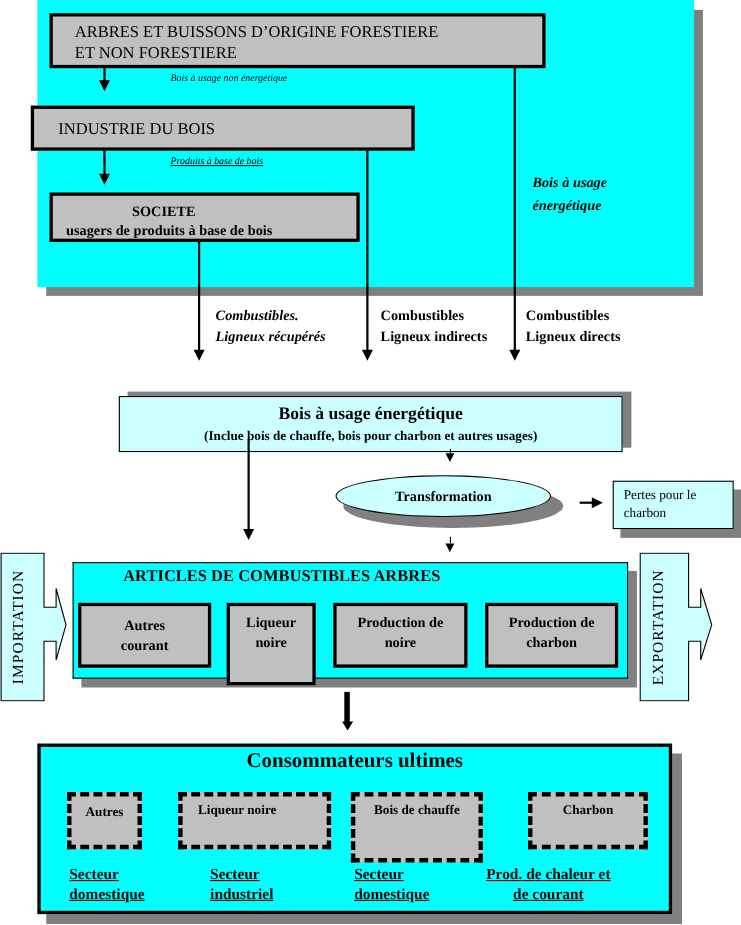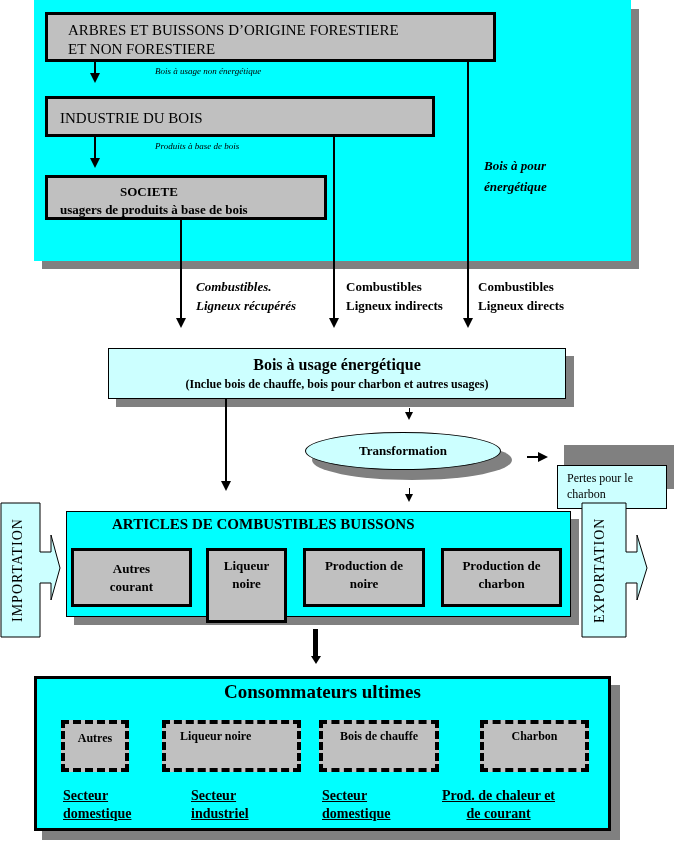"INDUSTRIE DU BOIS" div.box-gray { left: 45px -> 28px; padding: 11px 0 0 12px -> 11px 0 0 22px; width: 390px -> 349px }
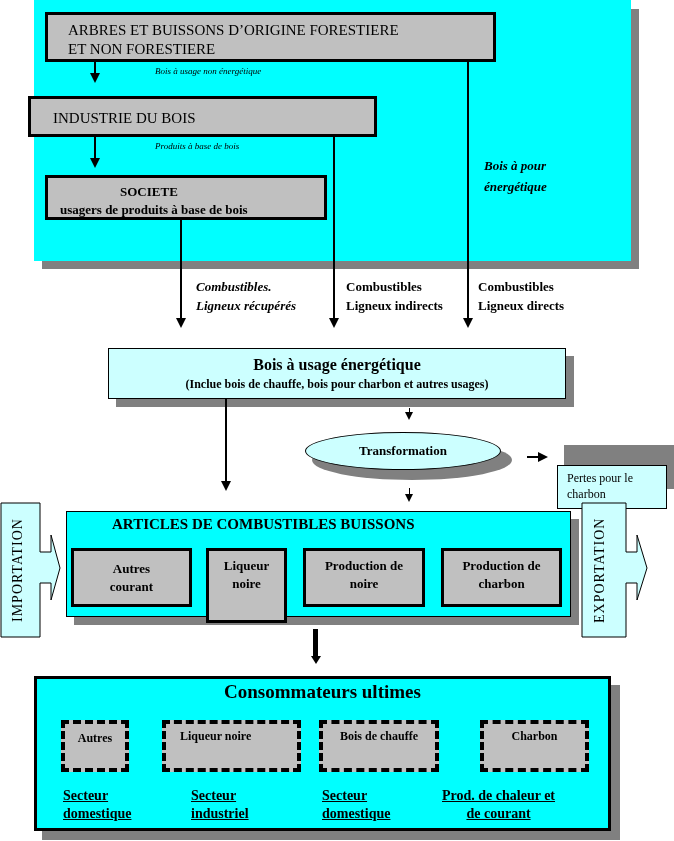"Produits à base de bois" div.abs { text-decoration: none -> underline }
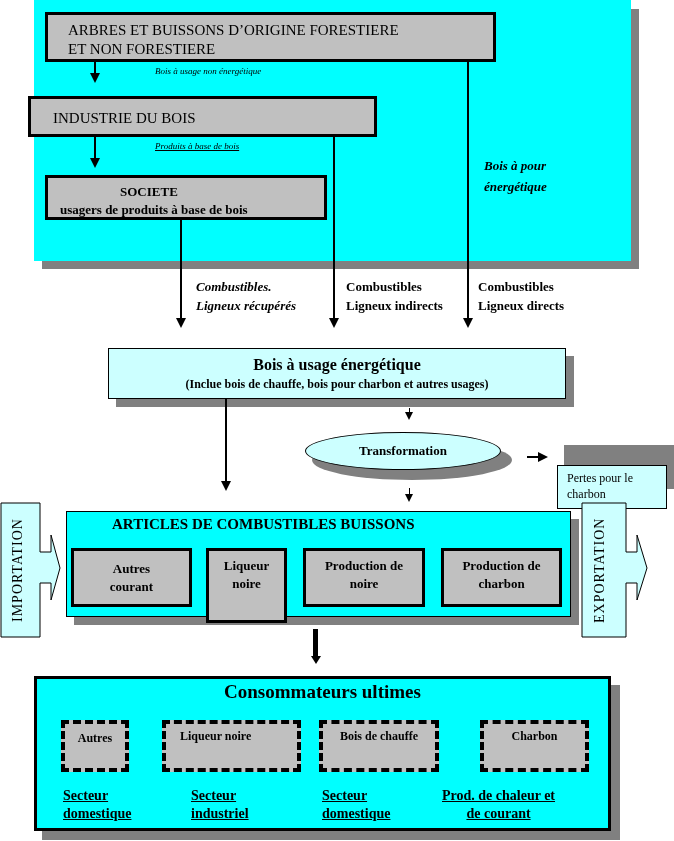"Bois à pour" div { text: pour -> usage }
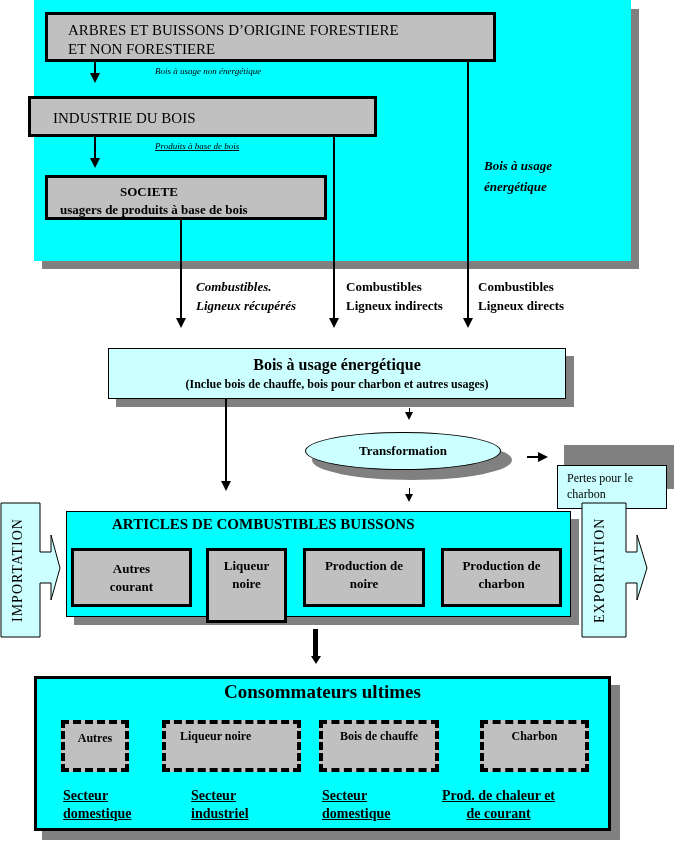"Bois à usage énergétique" div.box-light { top: 348px -> 360px }
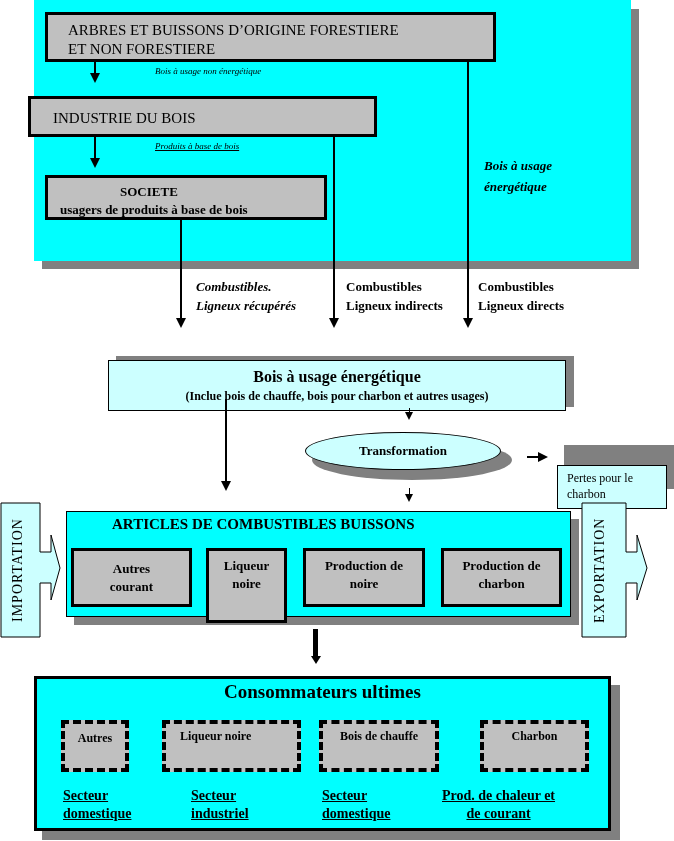"Pertes pour le" div.box-light { margin-top: 28px -> none }
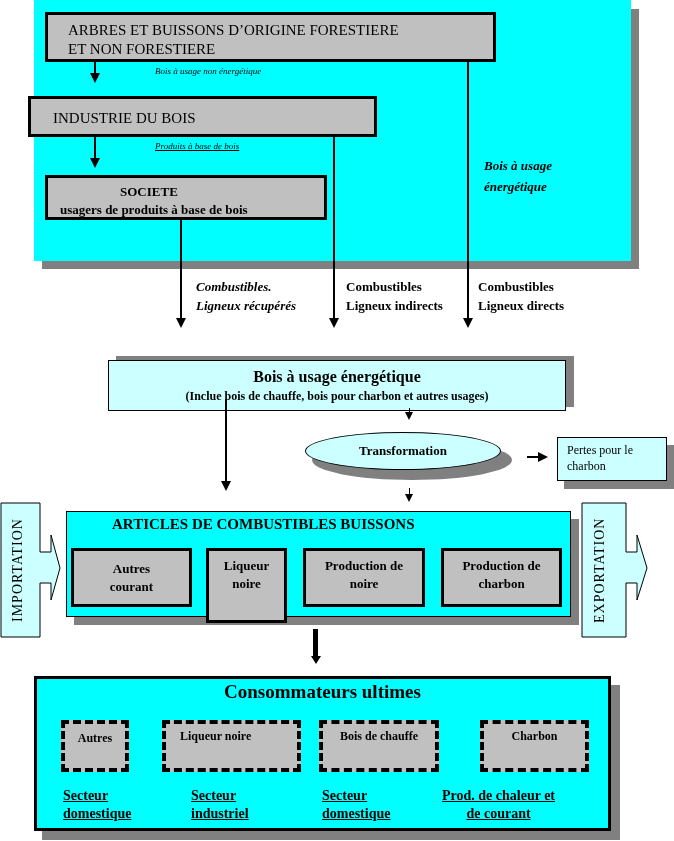"ARTICLES DE COMBUSTIBLES BUISSONS" div.abs { text: BUISSONS -> ARBRES }
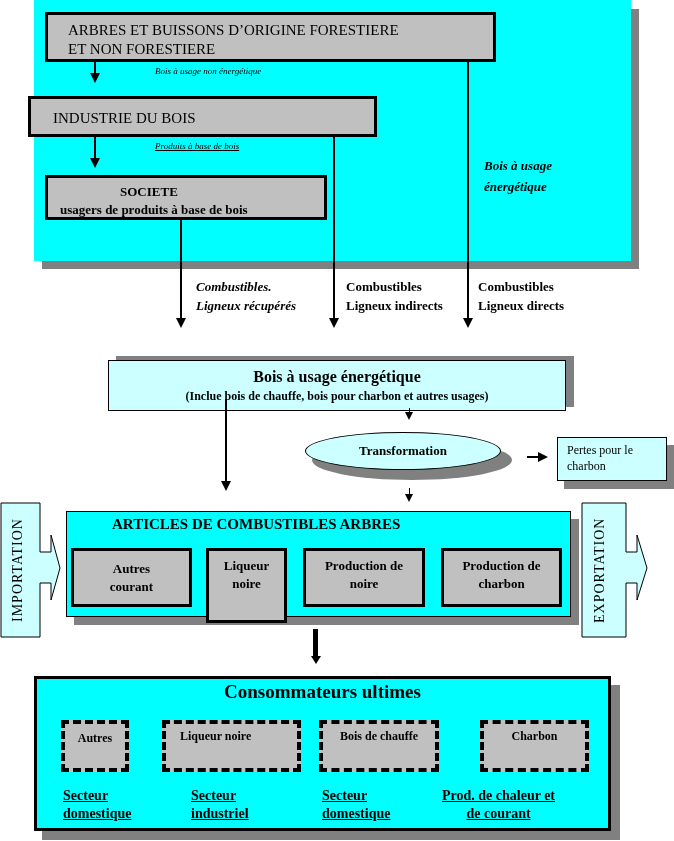"Bois de chauffe" div.dashed { height: 52px -> 64px }
